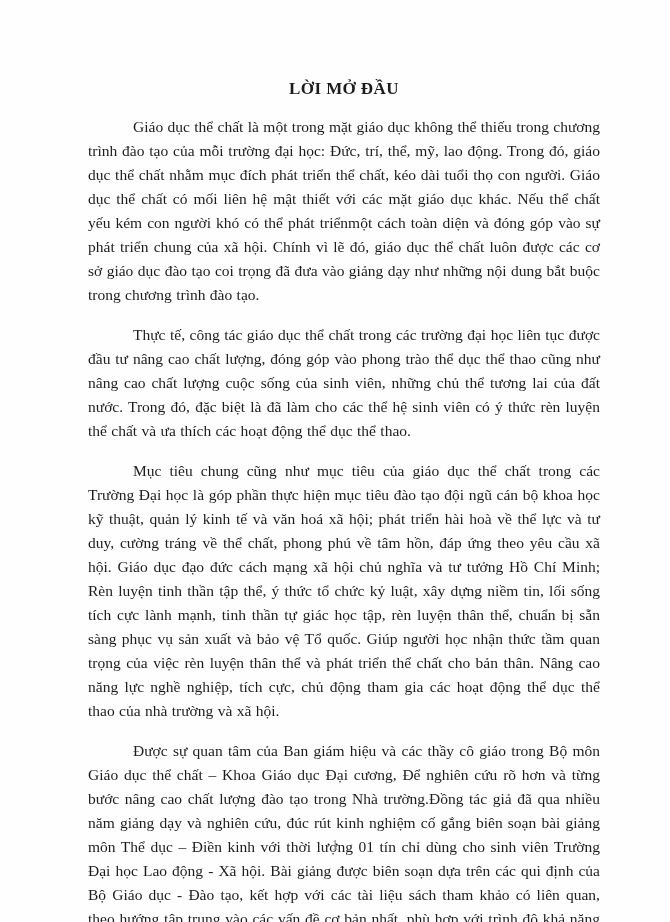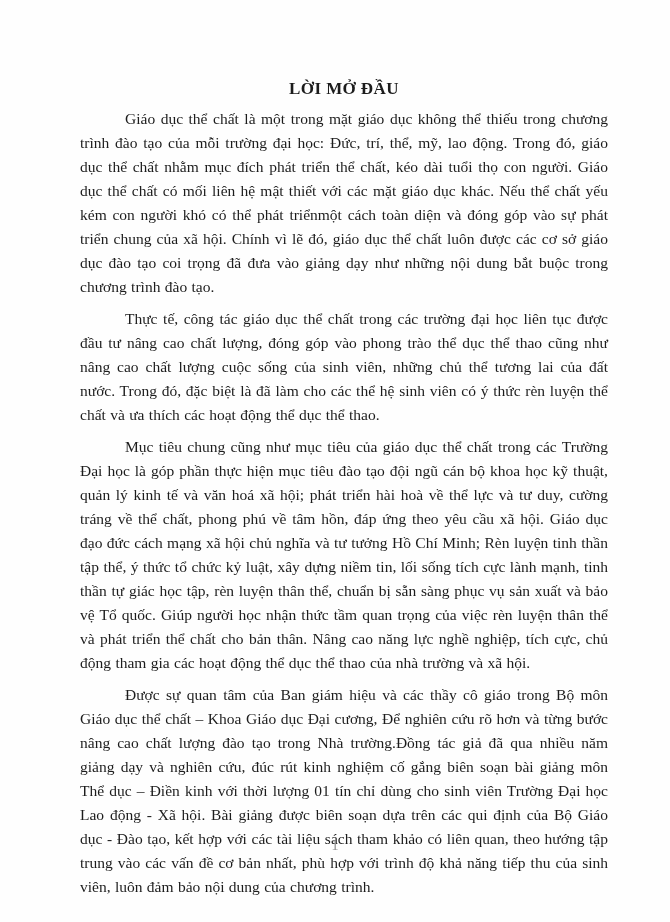"Giáo dục thể chất là" .para { margin: 8px -> 16px }
